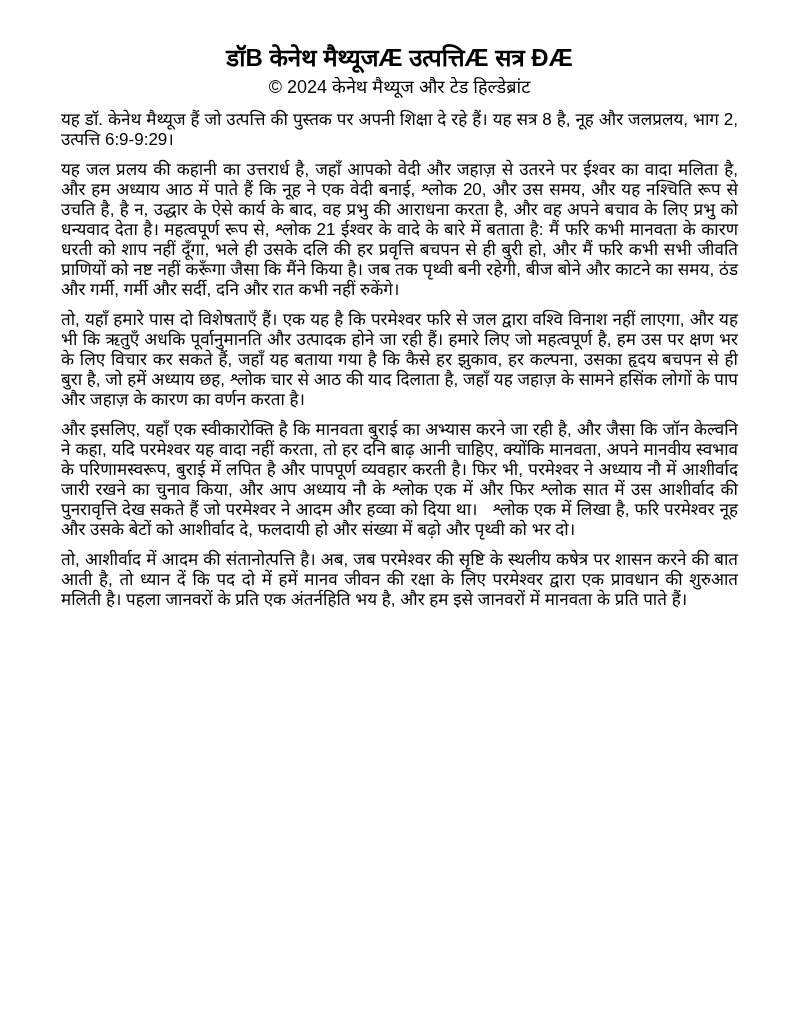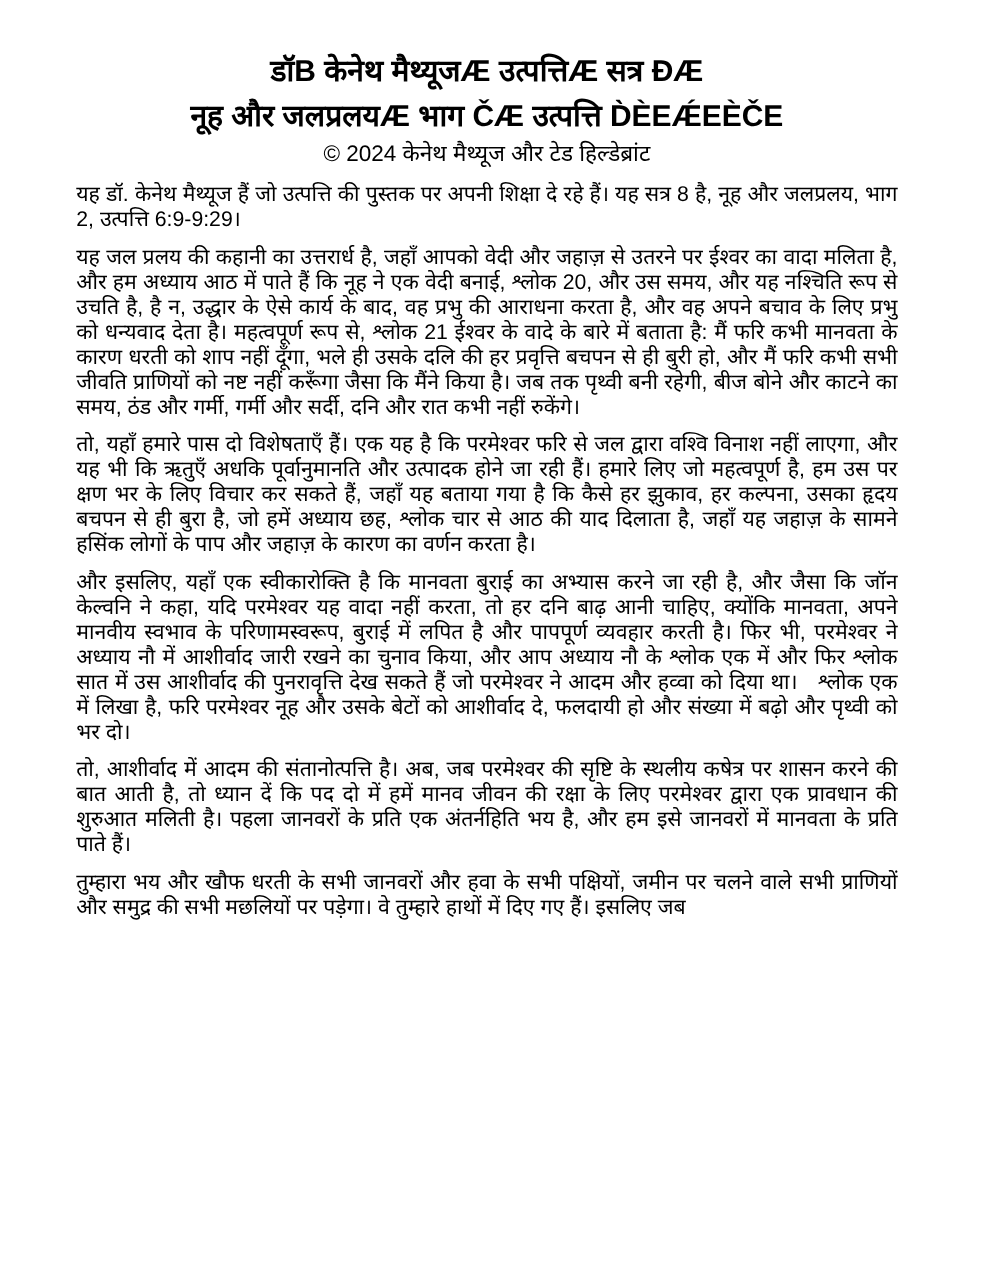"डॉB केनेथ मैथ्यूजÆ उत्पत्तिÆ सत्र" .page { padding: 40px 76px 0 61px -> 40px 56px 0 61px }
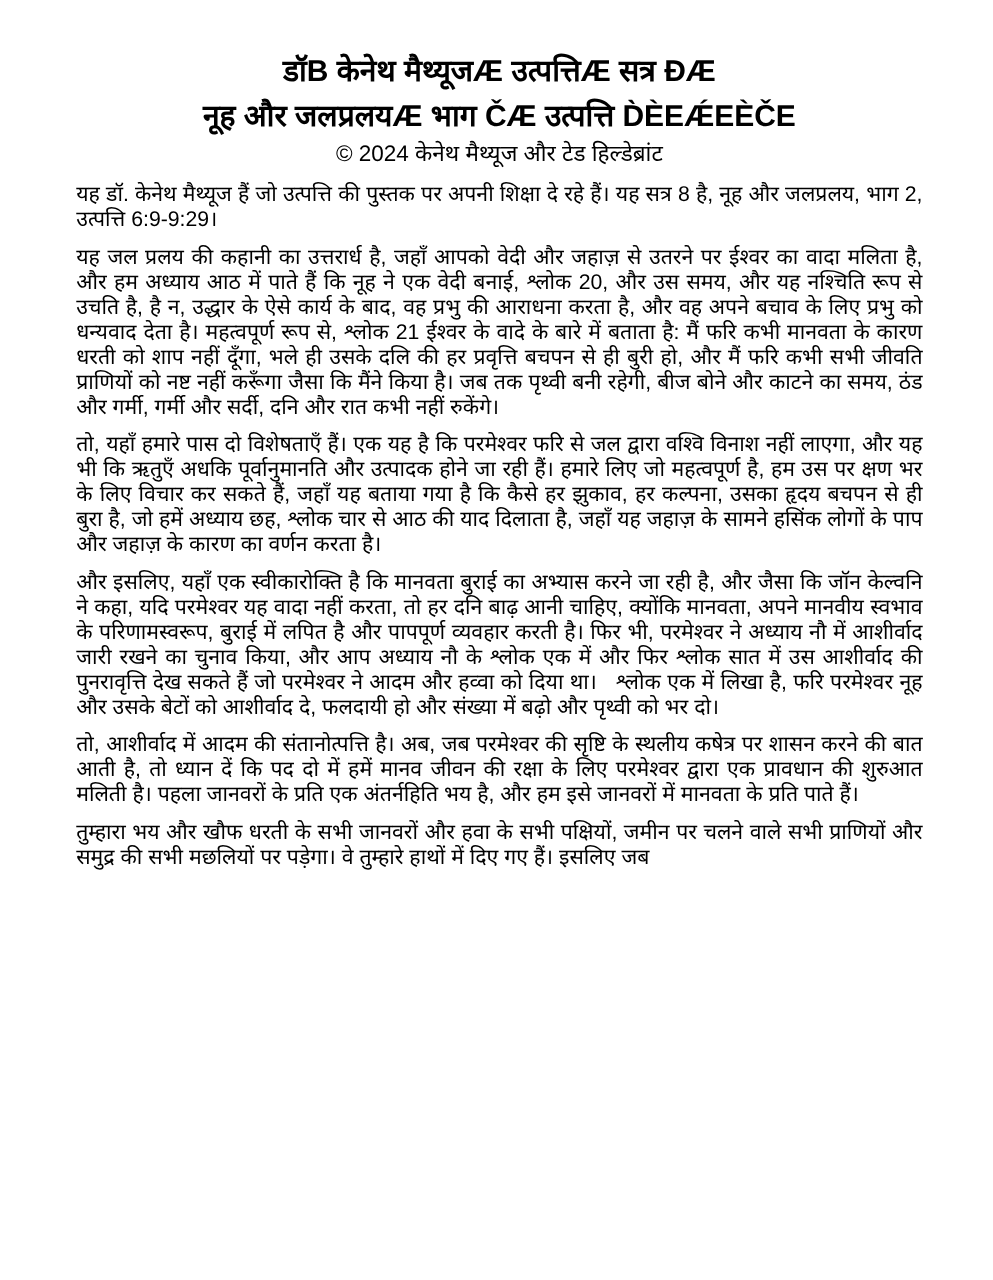"नूह और जलप्रलयÆ भाग ČÆ" div { html: <div>नूह और जलप्रलयÆ भाग ČÆ उत्पत्ति D̀ÈEǼEÈČE</div> -> none }
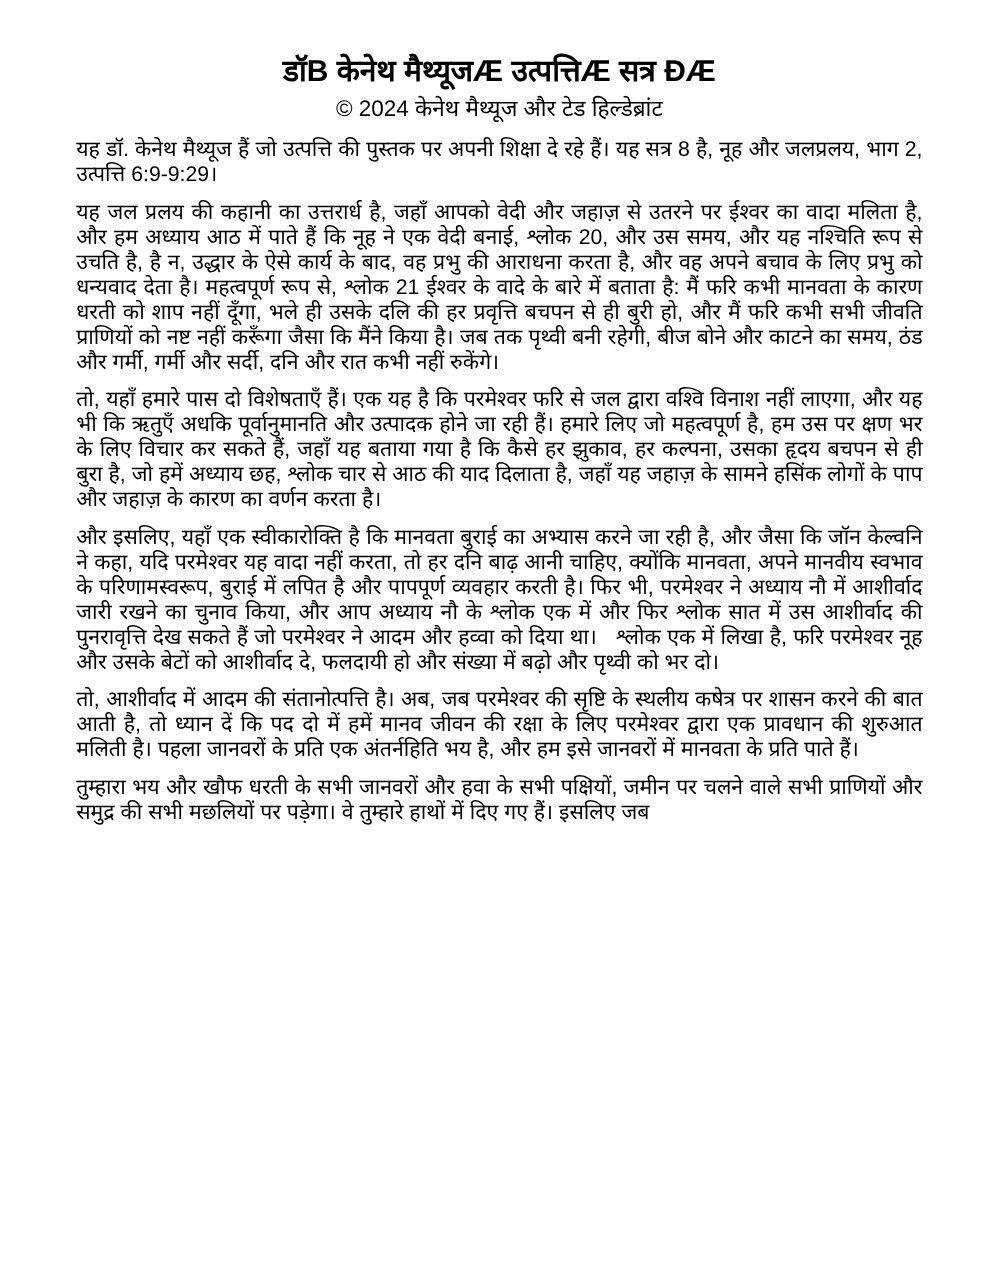"तुम्हारा भय और खौफ धरती" p { html: <p>तुम्हारा भय और खौफ धरती के सभी जानवरों और हवा के सभी पक्षियों, जमीन पर चलने वाले सभी प्राणियों और समुद्र की सभी मछलियों पर पड़ेगा। वे तुम्हारे हाथों में दिए गए हैं। इसलिए जब</p> -> none }
